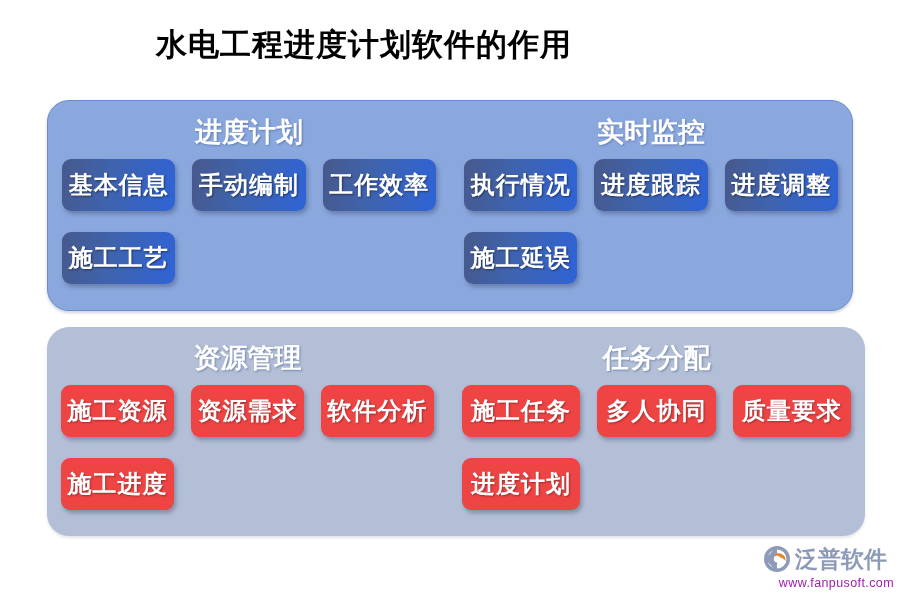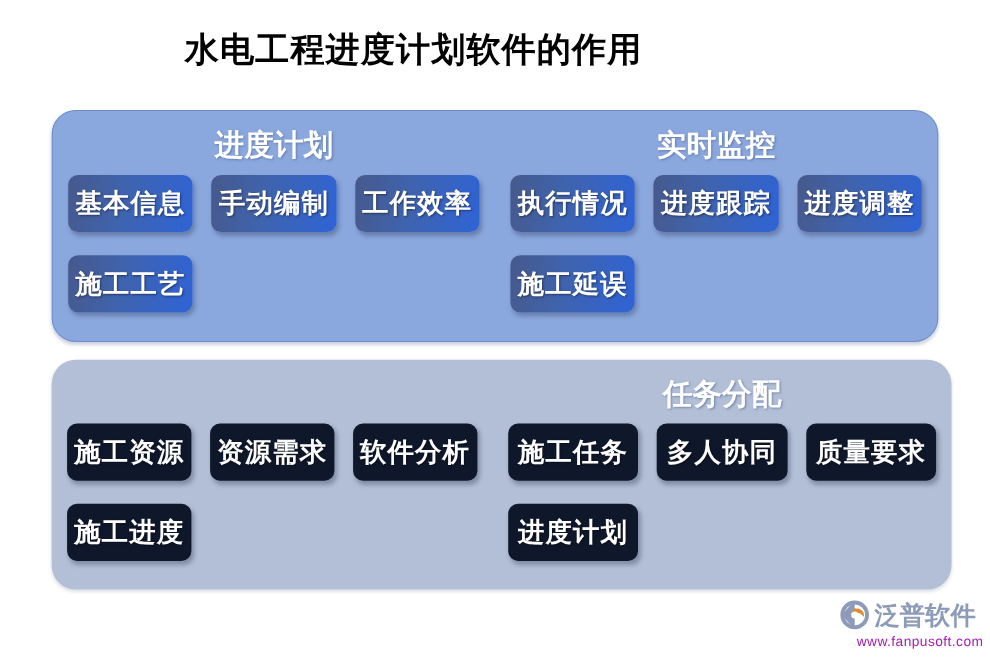"水电工程进度计划软件的作用" #page-title { left: 16px -> 4px }
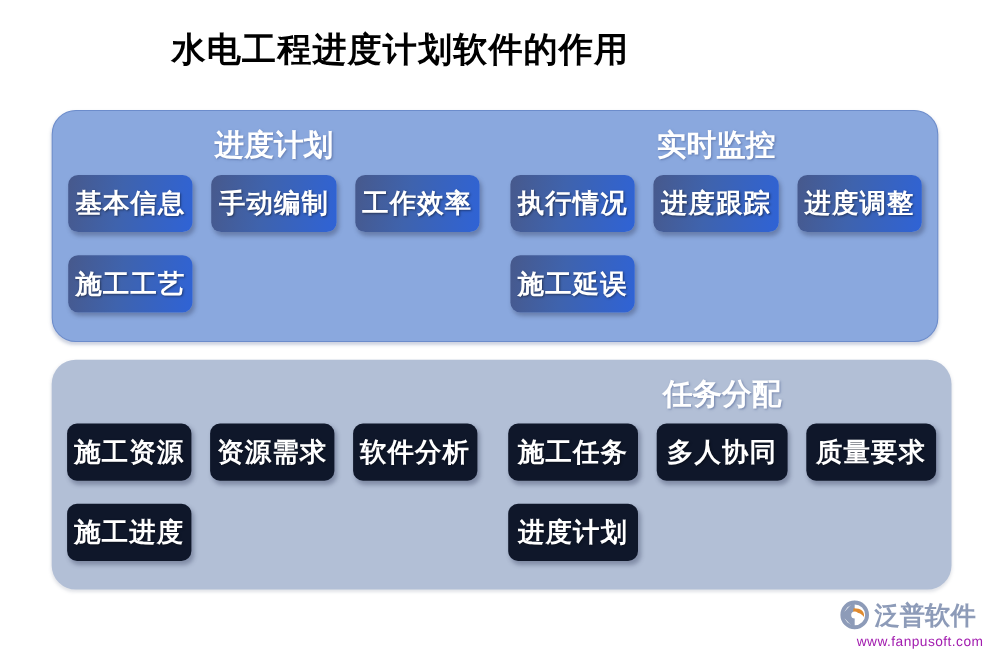"资源管理" div.group-heading { html: none -> <div>资源管理</div> }
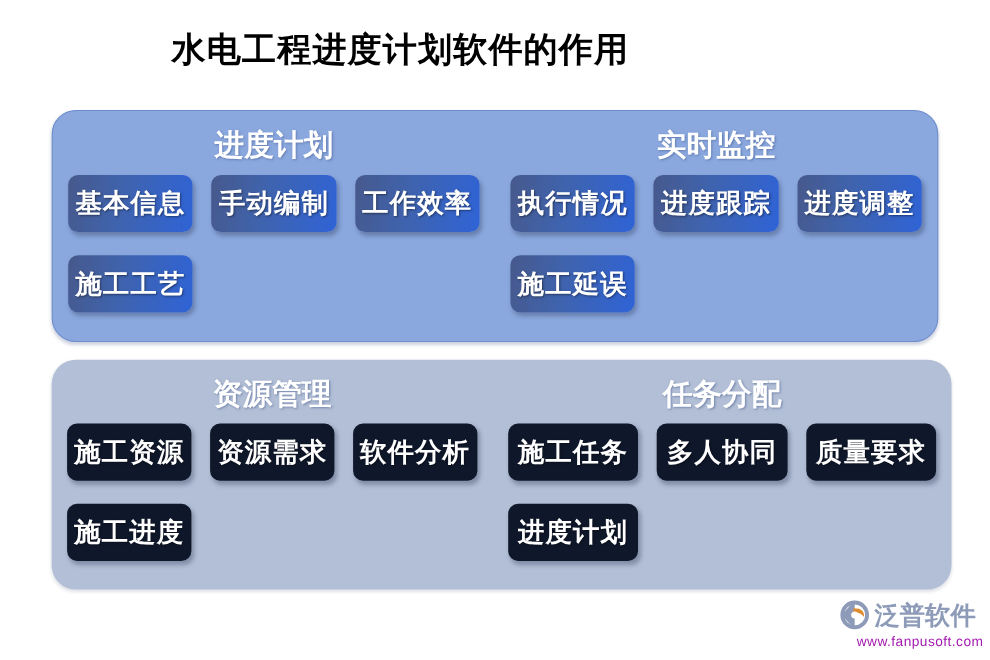"施工资源" .tile-teal { background: #0f172a -> #ef4444 }
